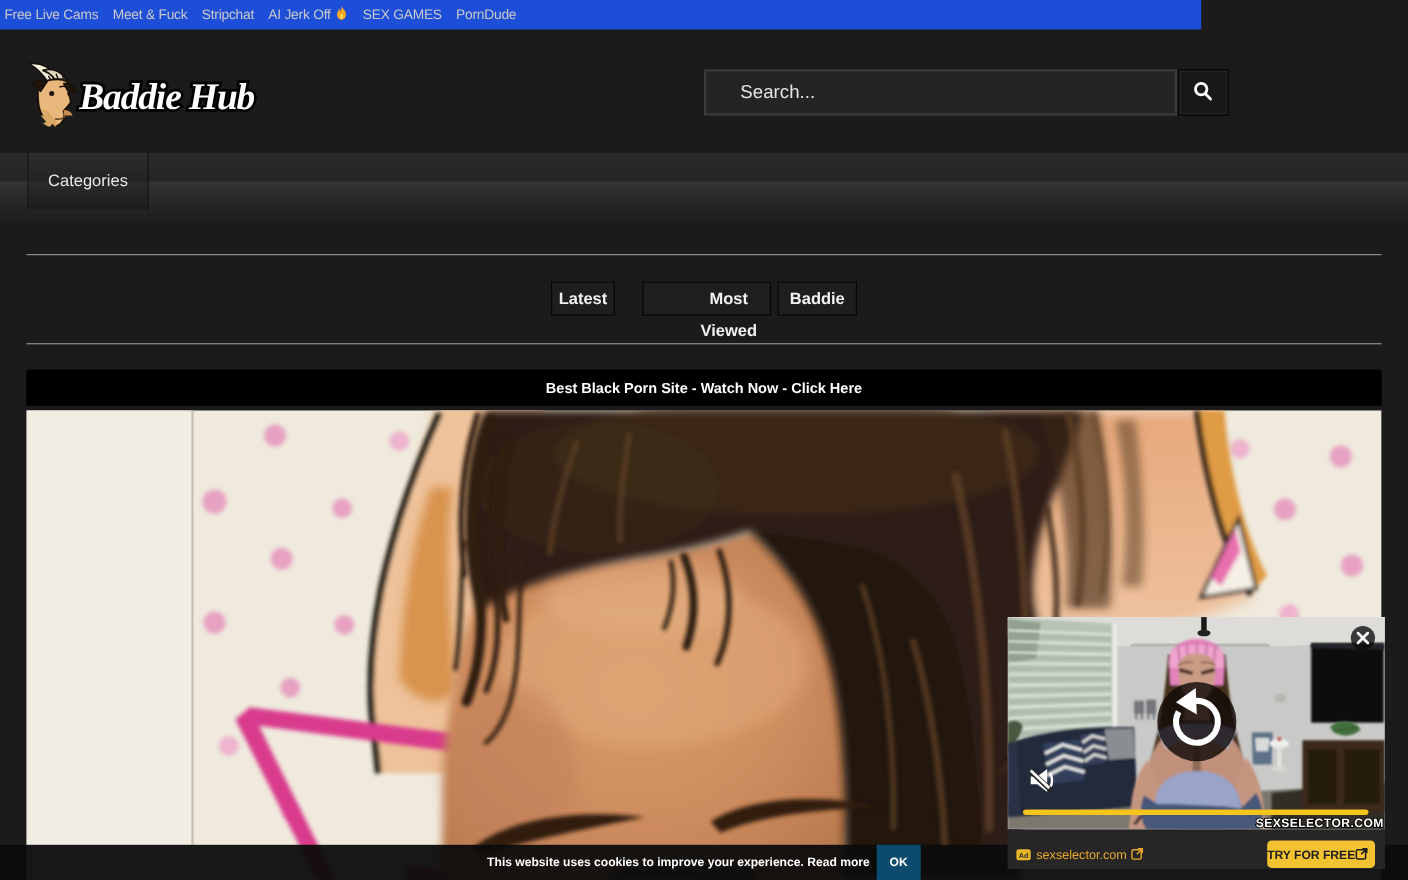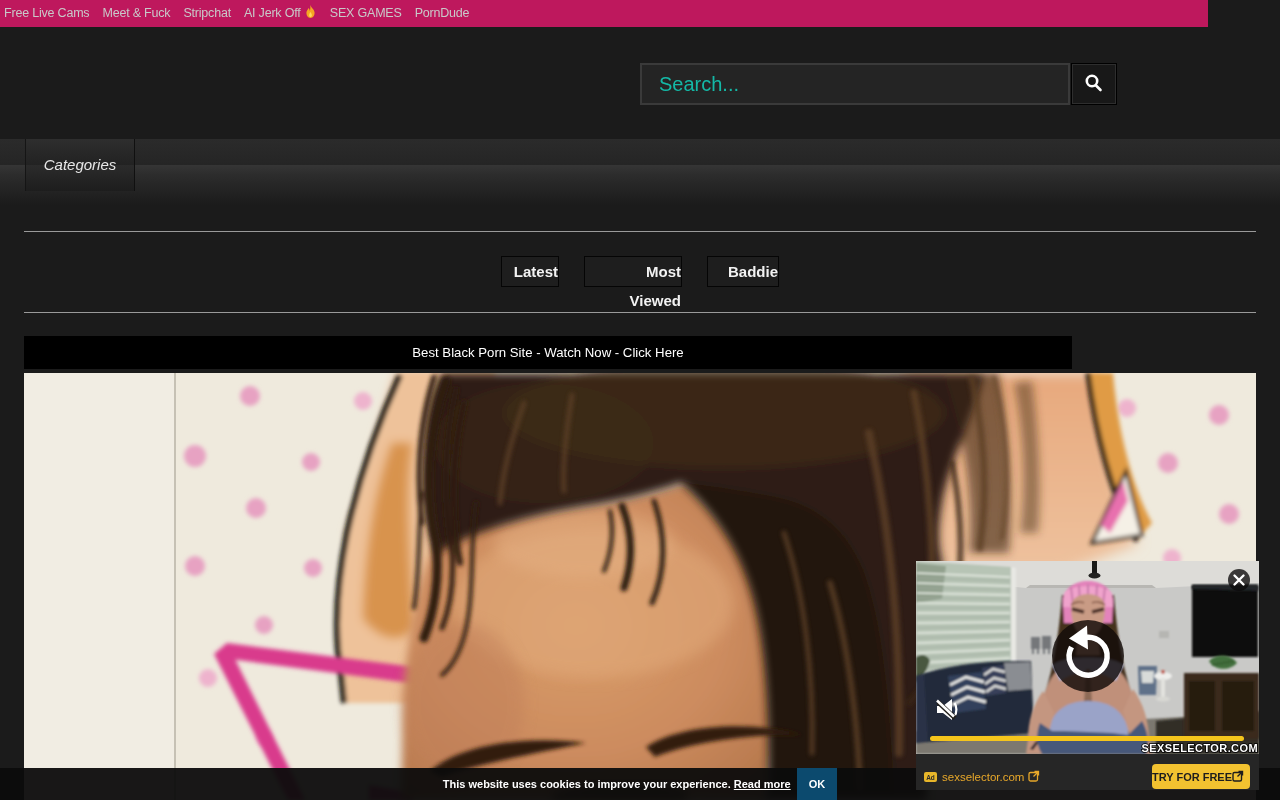"Free Live Cams Meet &" .topbar { background: #be185d -> #1d4ed8; width: 1208px -> 1092px }
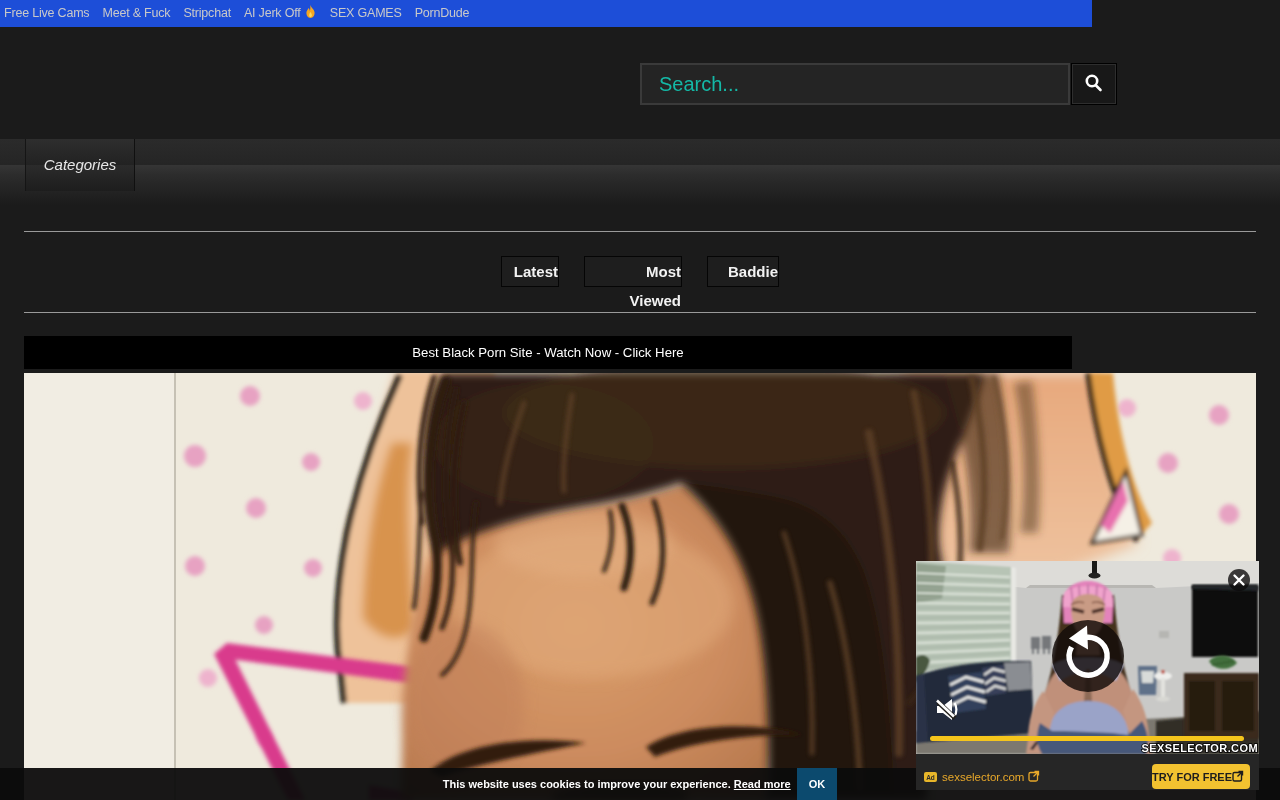"Baddie Hub" div.logo { html: none -> <div> <svg> <g> <path></path> <path></path> <path></path> <path></path> <path></path> <path></path> <circle></circle> <path></path> <path></path> <path></path> <path></path> </g> <text>Baddie Hub</text> </svg> </div> }
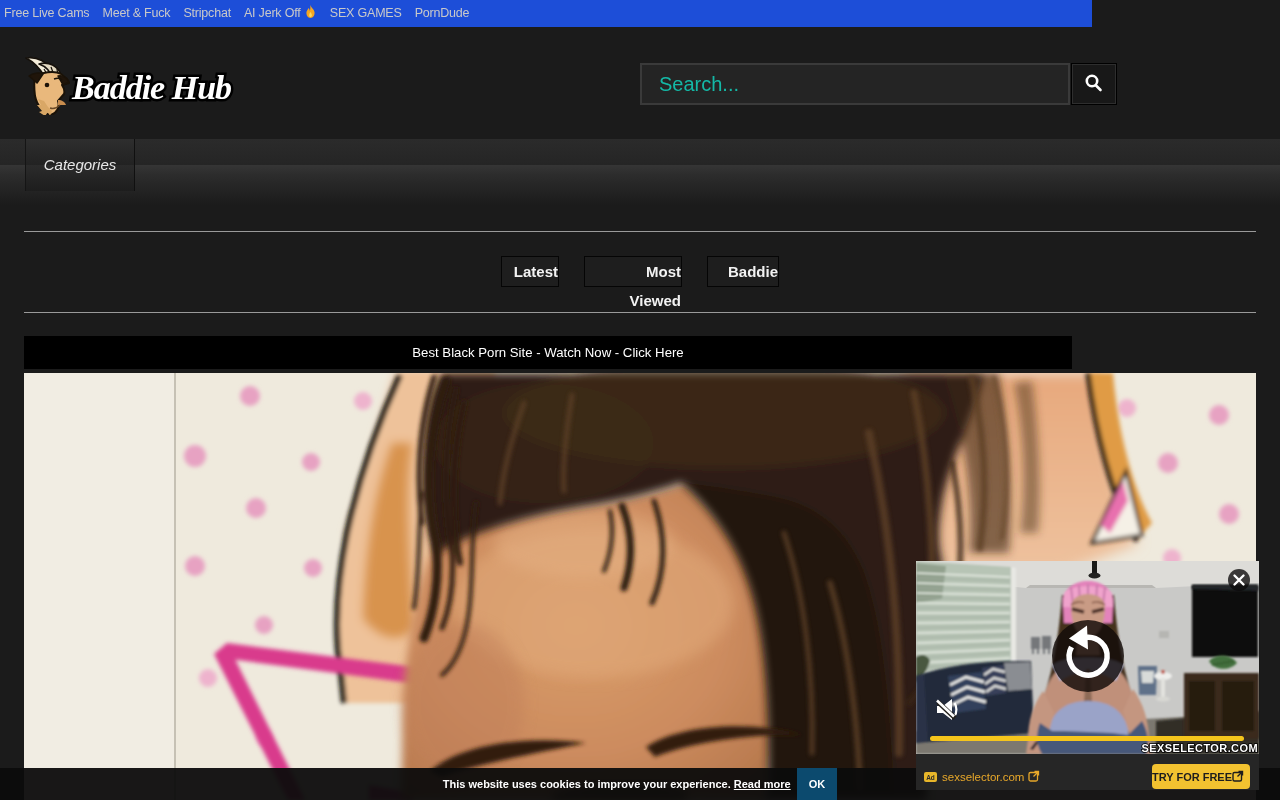"Search..." .searchtext { color: #14b8a6 -> #e5e5e5; font-size: 20px -> 17px; padding-left: 17px -> 31px }
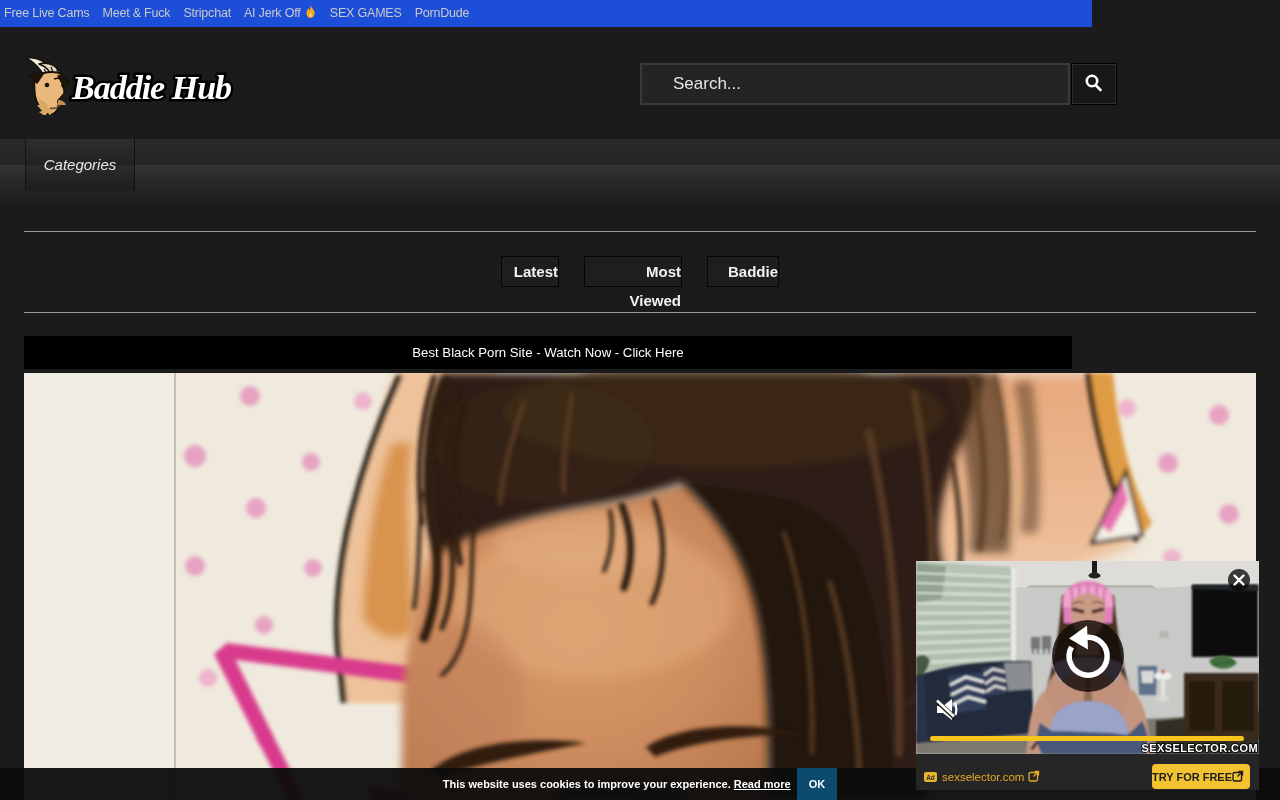"Categories" .cat { font-style: italic -> none }
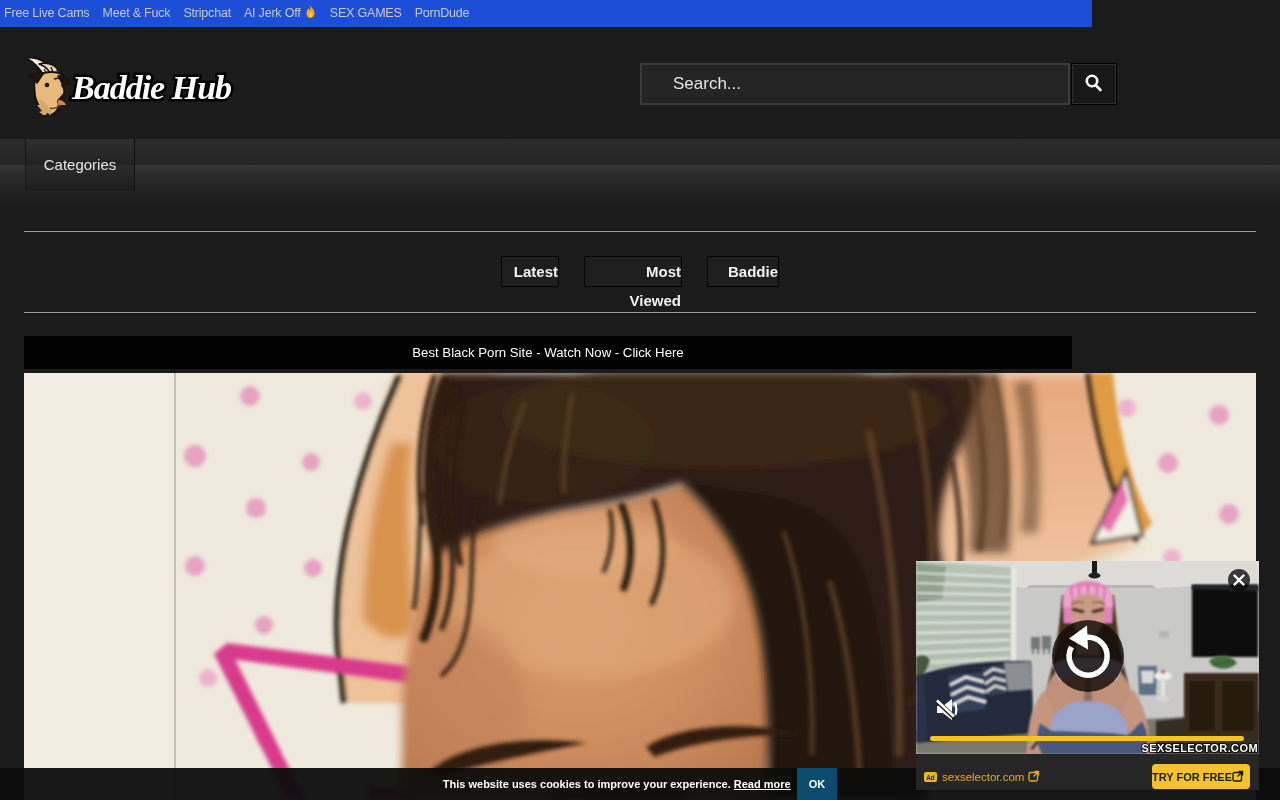"Latest" .btn { text-align: right -> center }
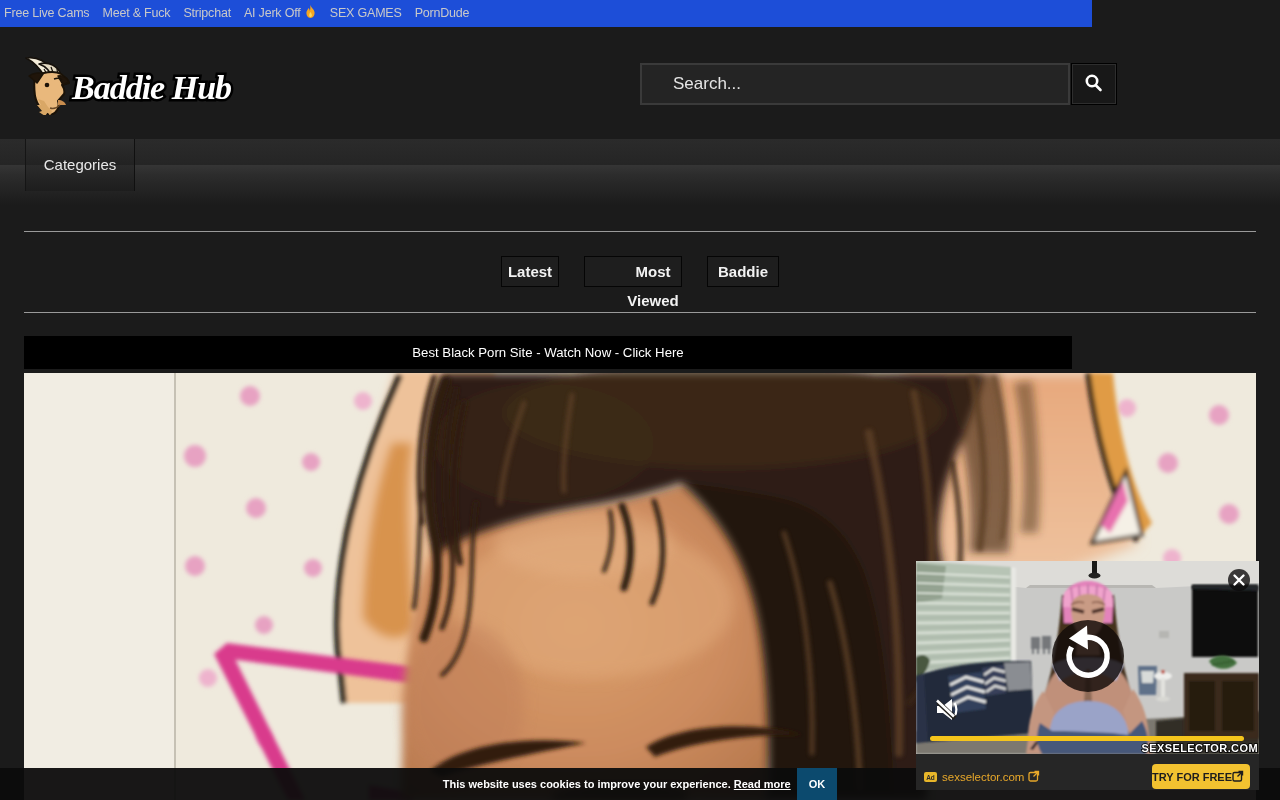"Most Viewed" .btn.most { width: 98px -> 117px }
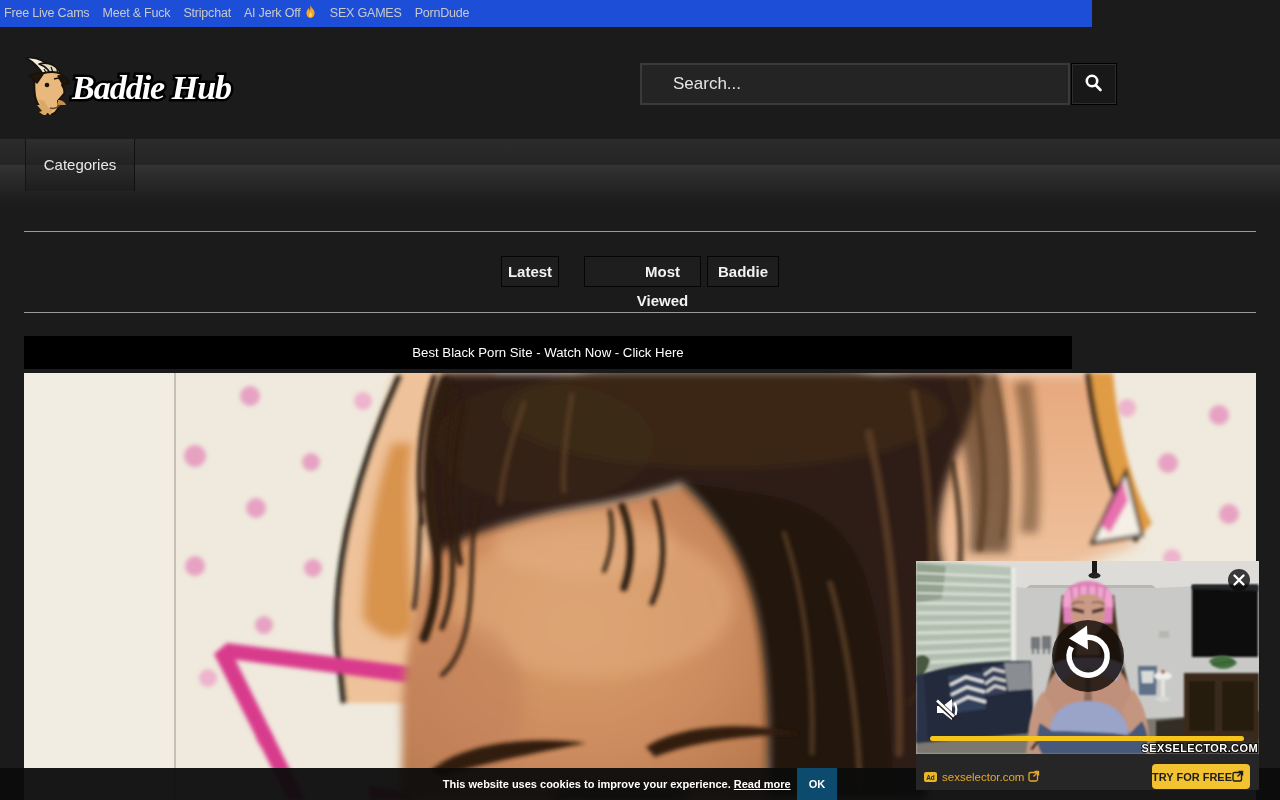"Best Black Porn Site -" .banner { font-weight: normal -> bold; width: 1048px -> 1232px }
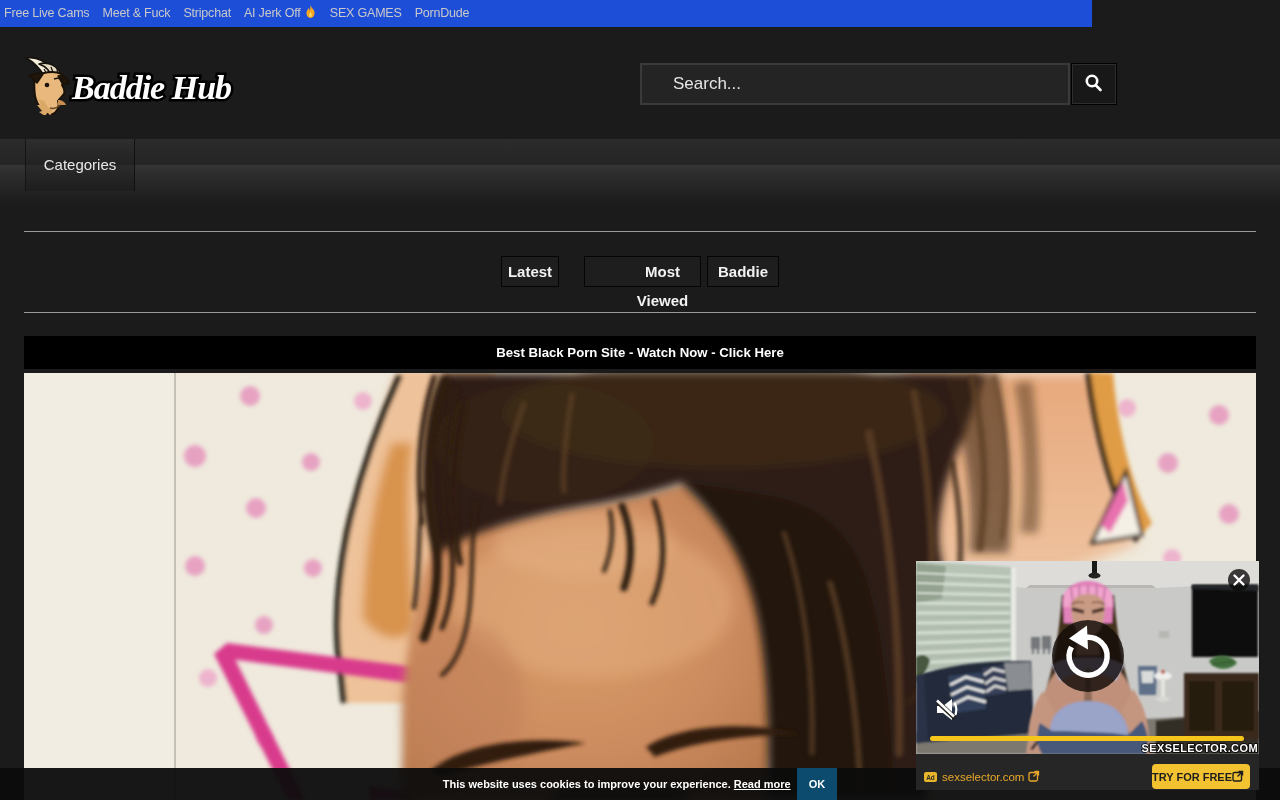"Read more" .cookie .rm { text-decoration: underline -> none }
